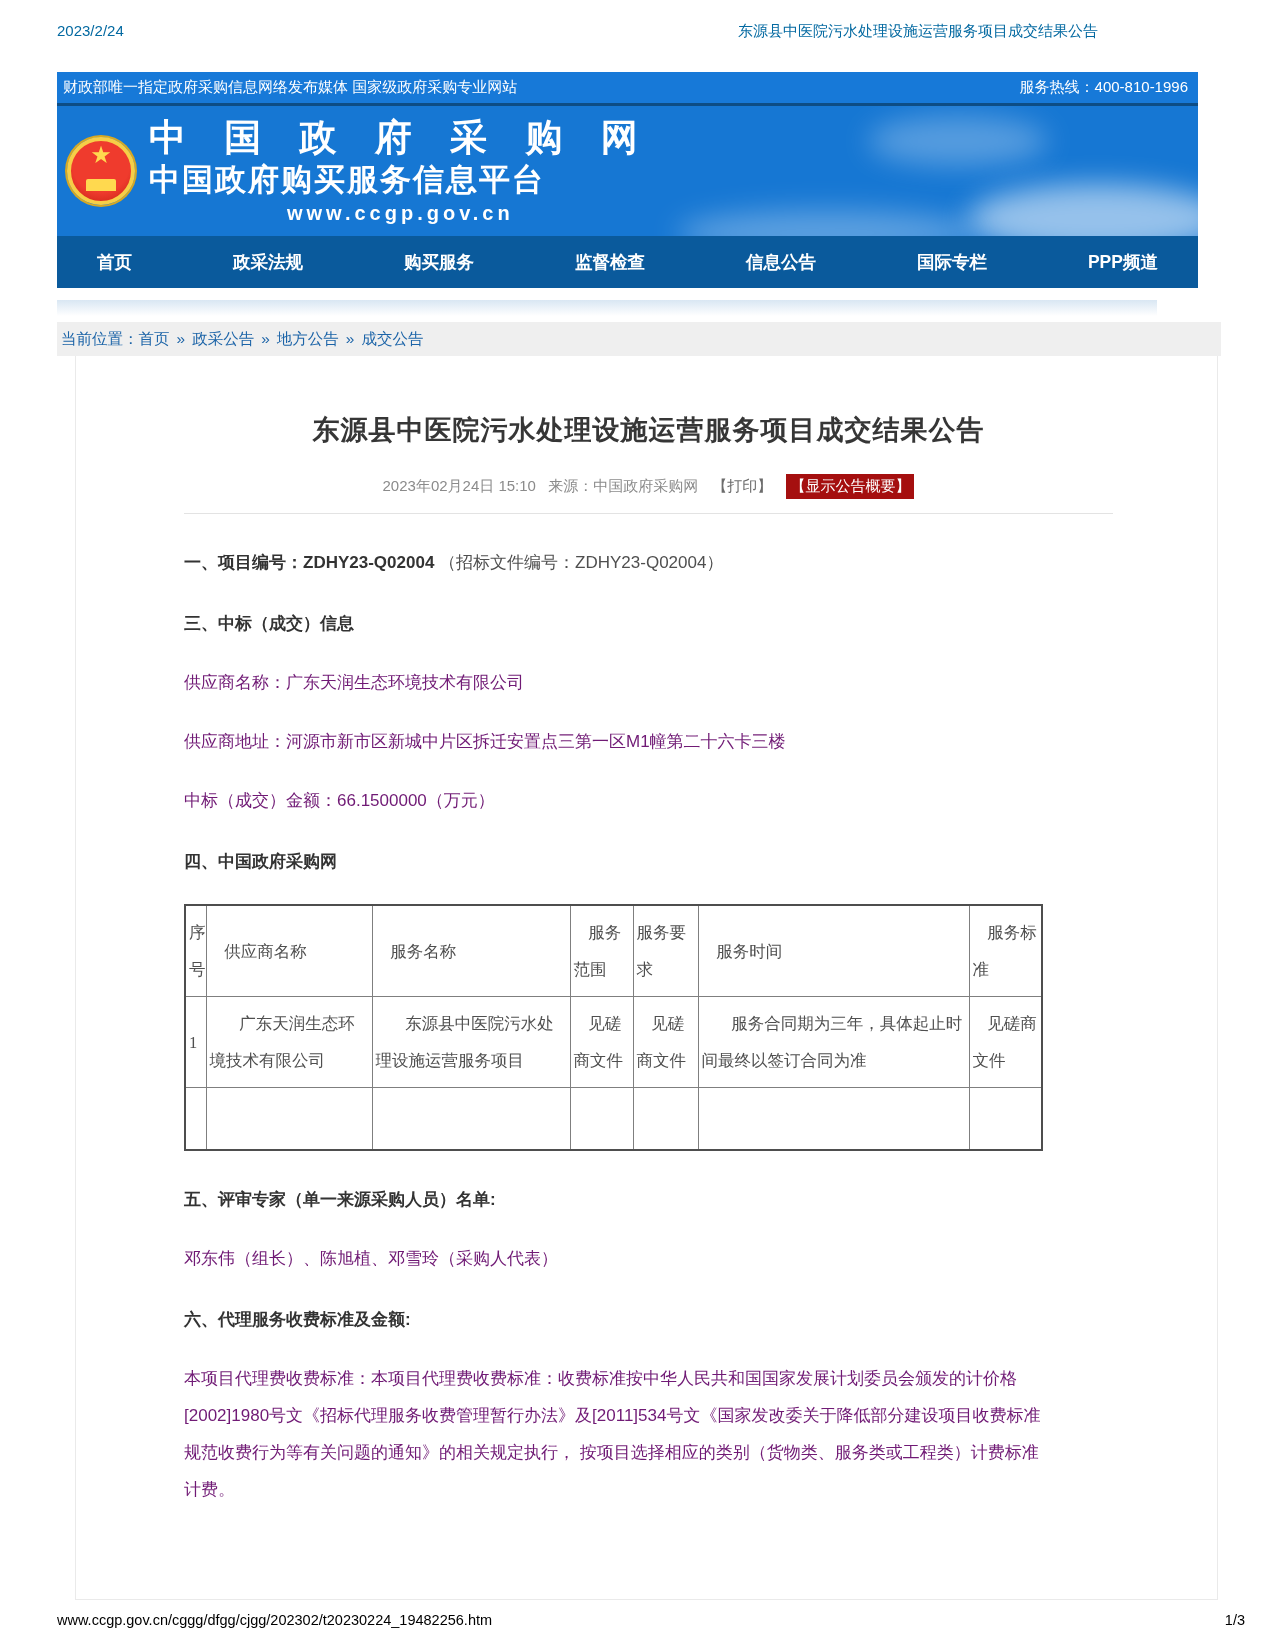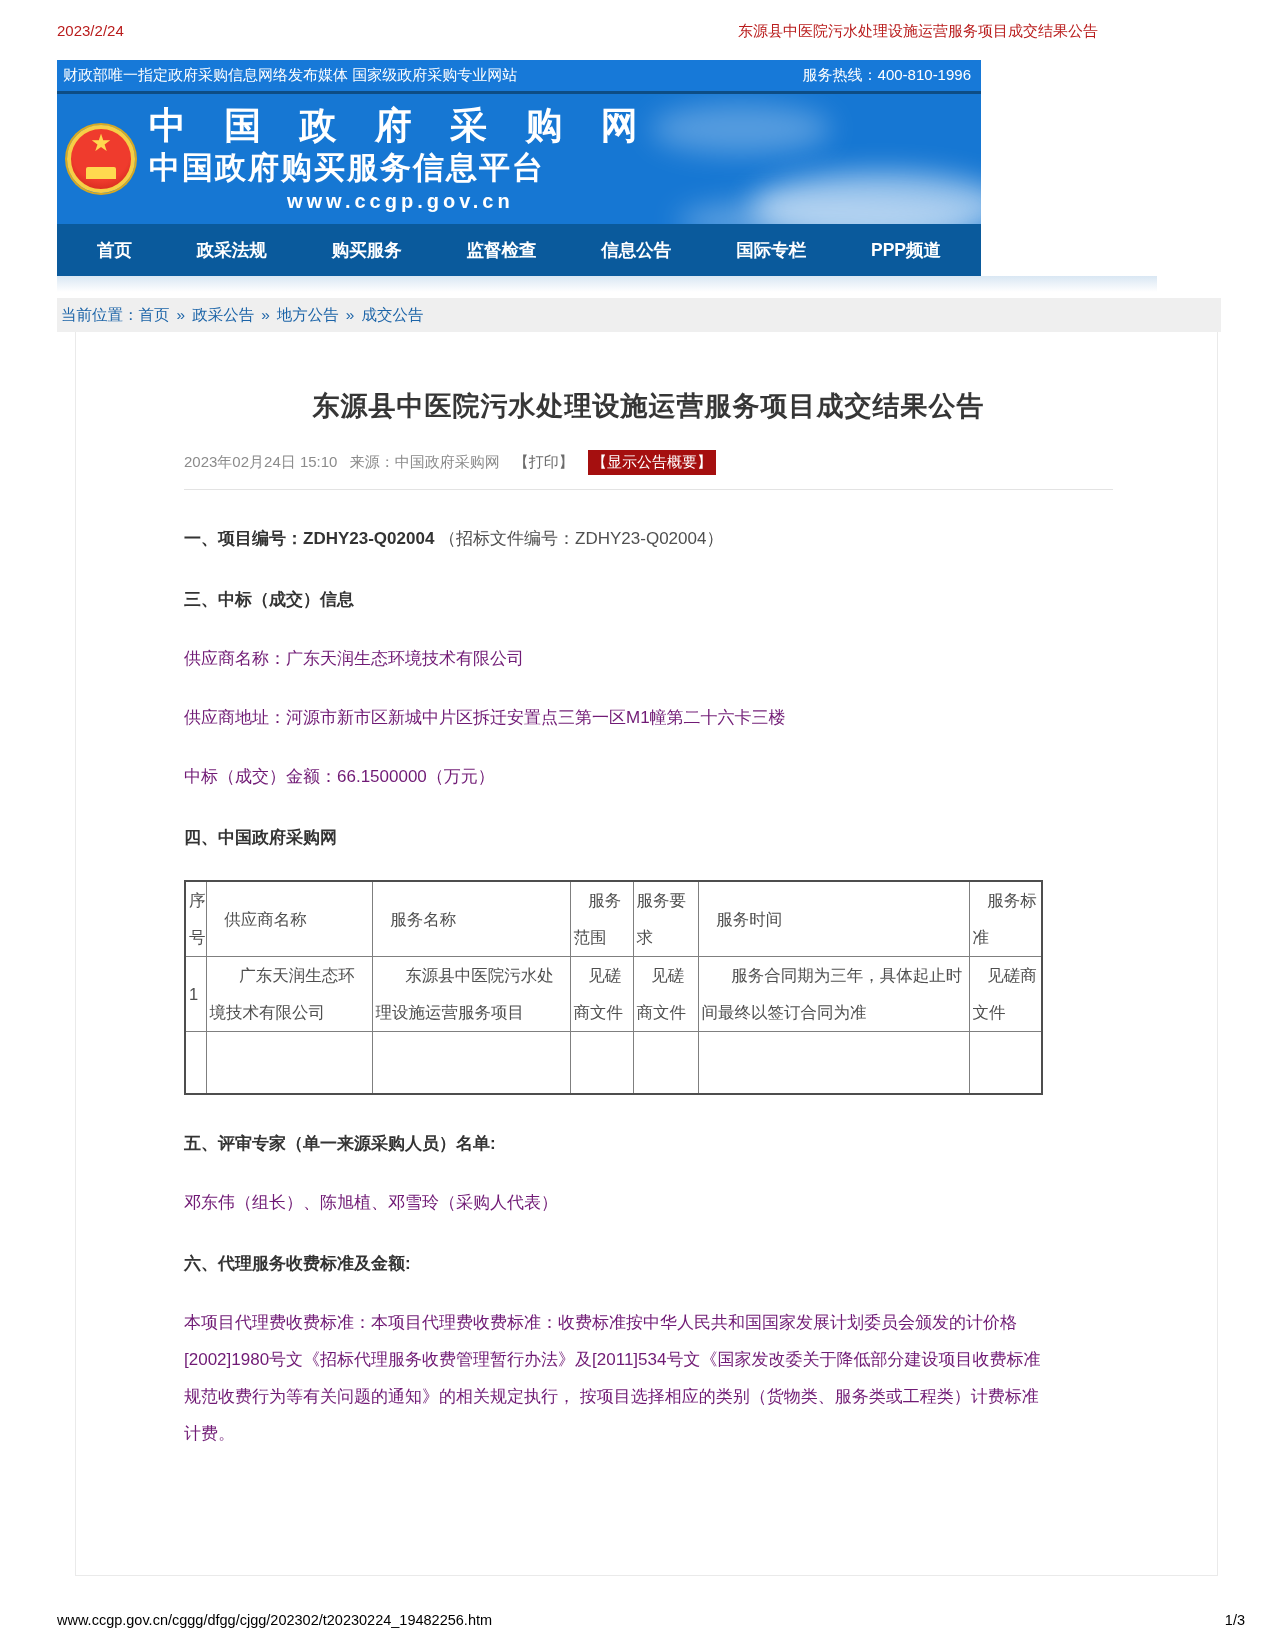"2023/2/24" .print-header { color: #b91c1c -> #0369a1 }
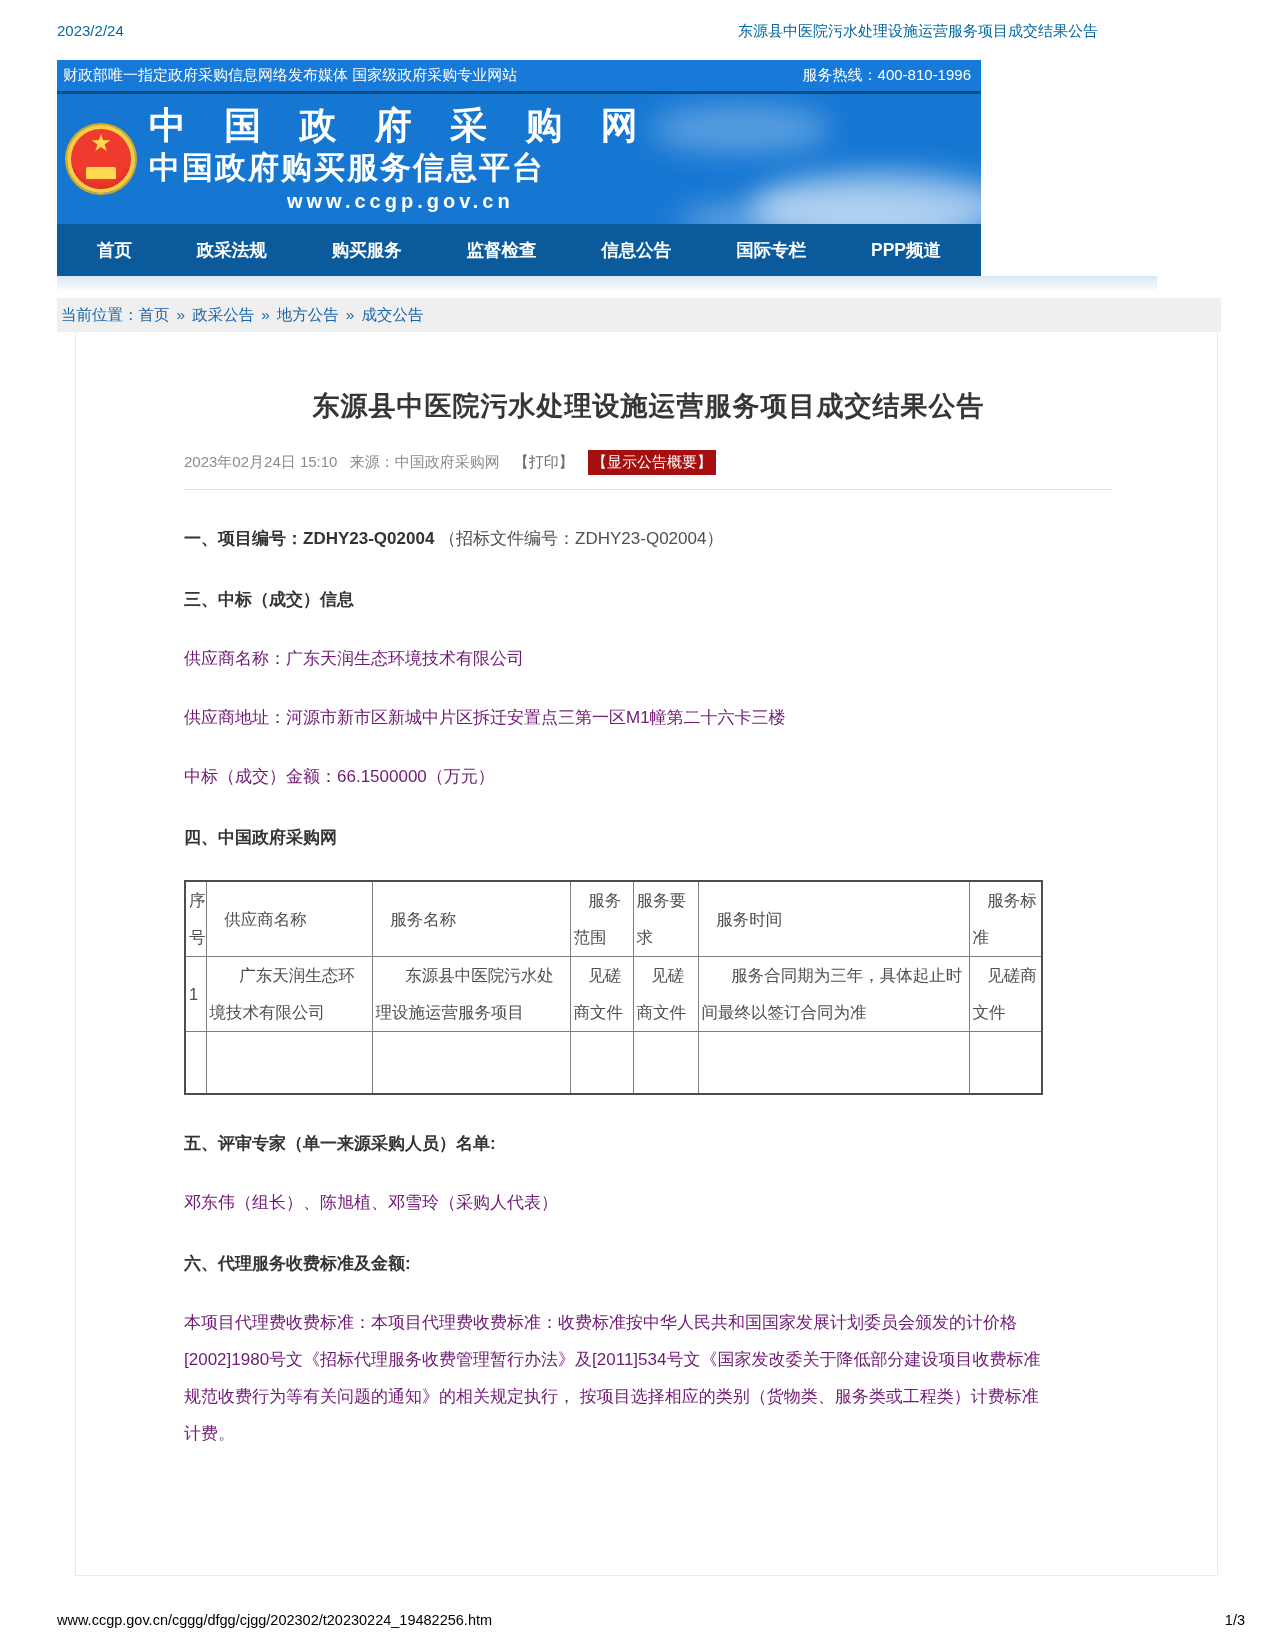"财政部唯一指定政府采购信息网络发布媒体 国家级政府采购专业网站" .site { margin: 0 57px -> 12px 57px; width: 924px -> 1141px }
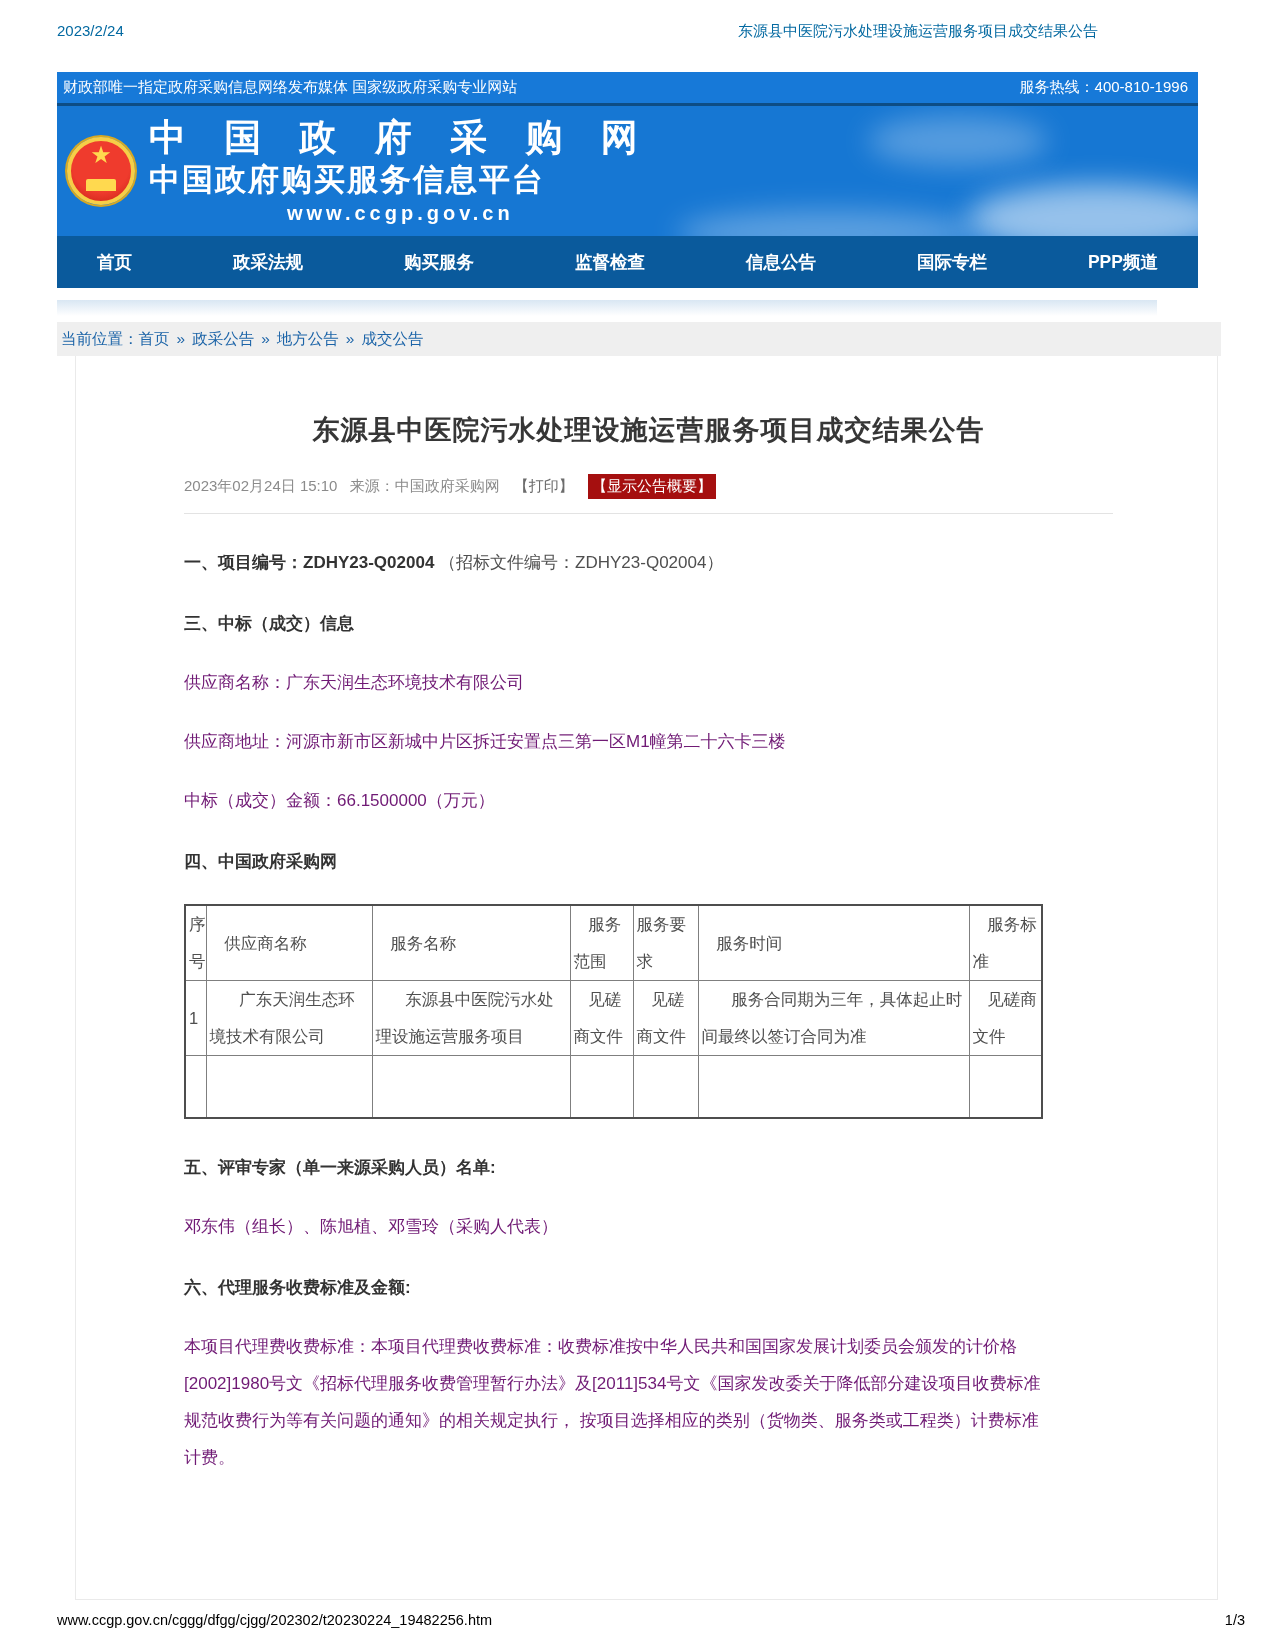"2023年02月24日 15:10 来源：中国政府采购网 【打印】" .article-meta { text-align: left -> center }
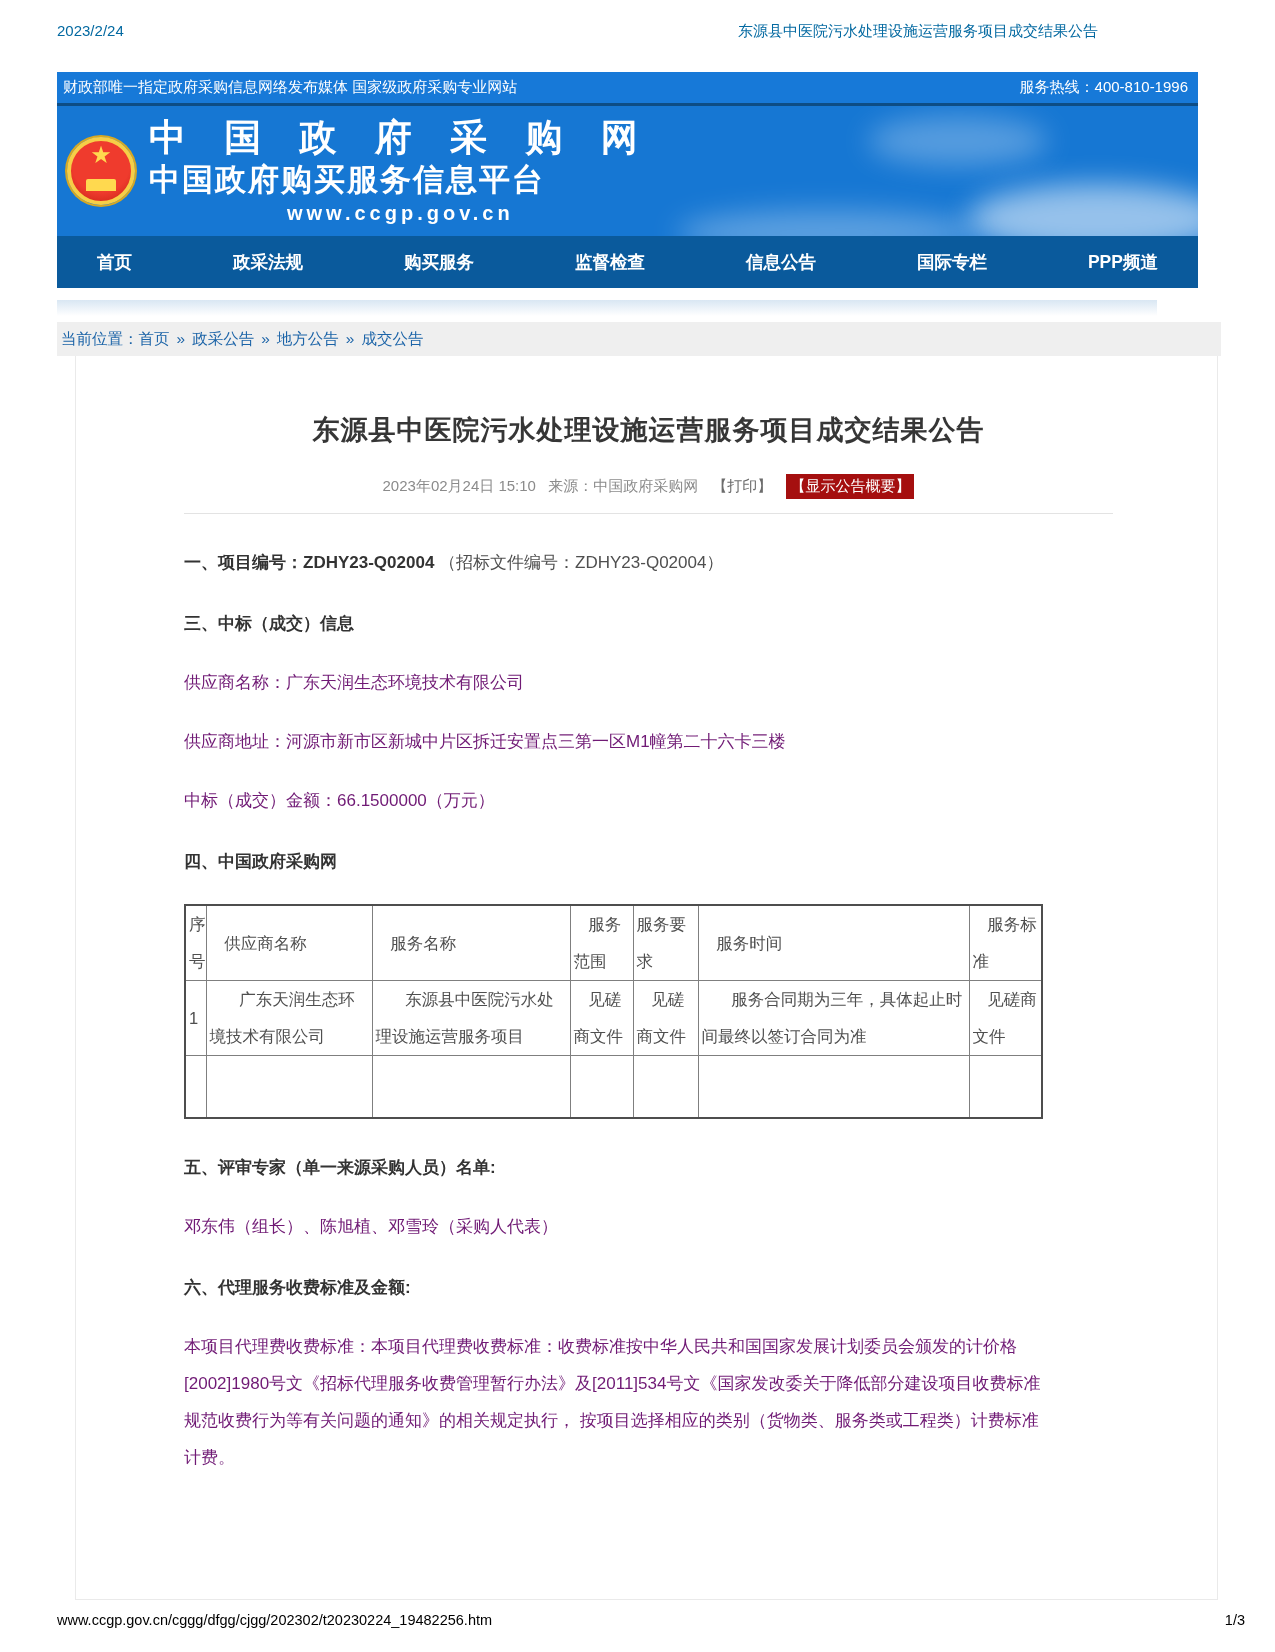"序号" table.goods td { font-family: none -> Liberation Serif, serif; padding: 0 3px -> 8px 3px }
